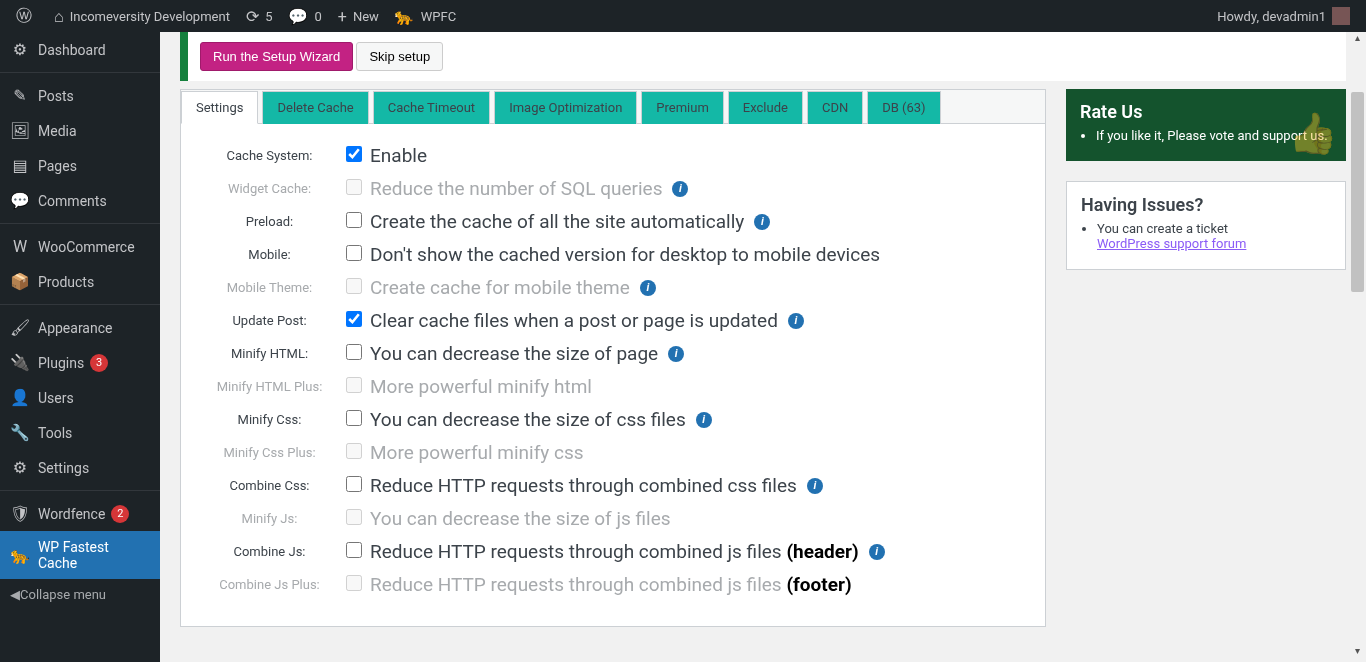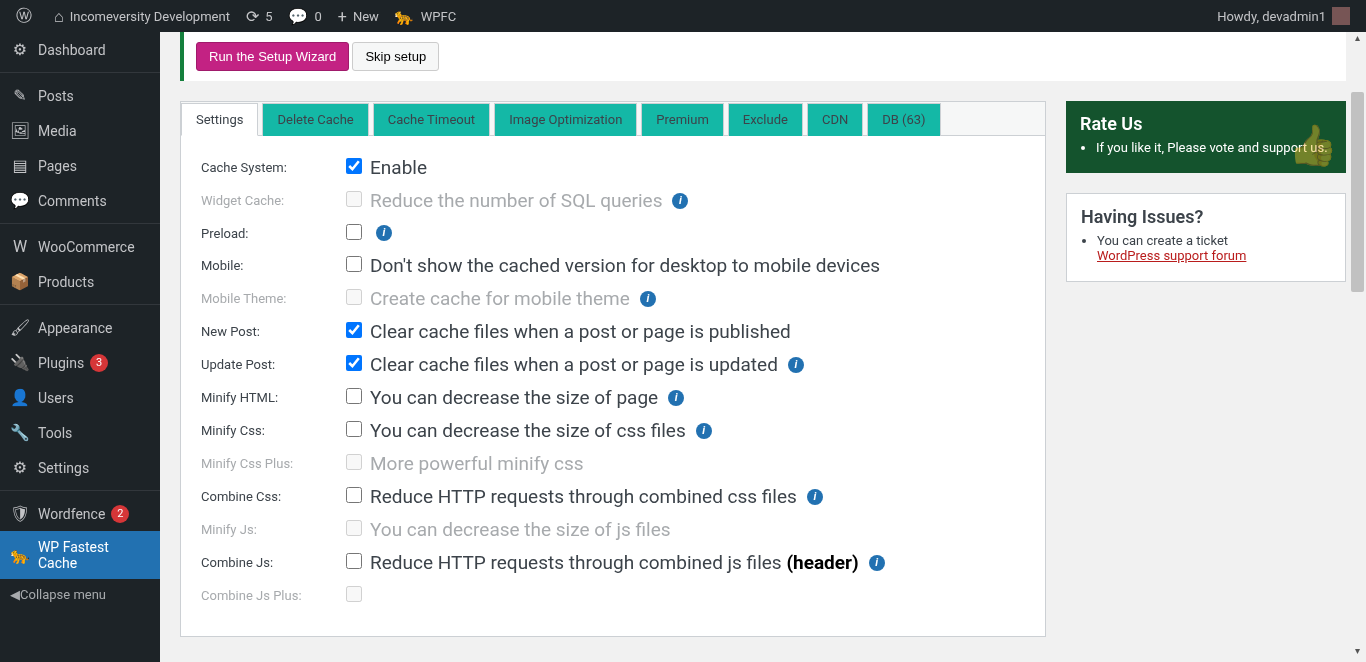"Run the Setup Wizard Skip" .setup-wrap { border-left: 4px solid #15803d -> 8px solid #15803d; margin-bottom: 20px -> 8px }
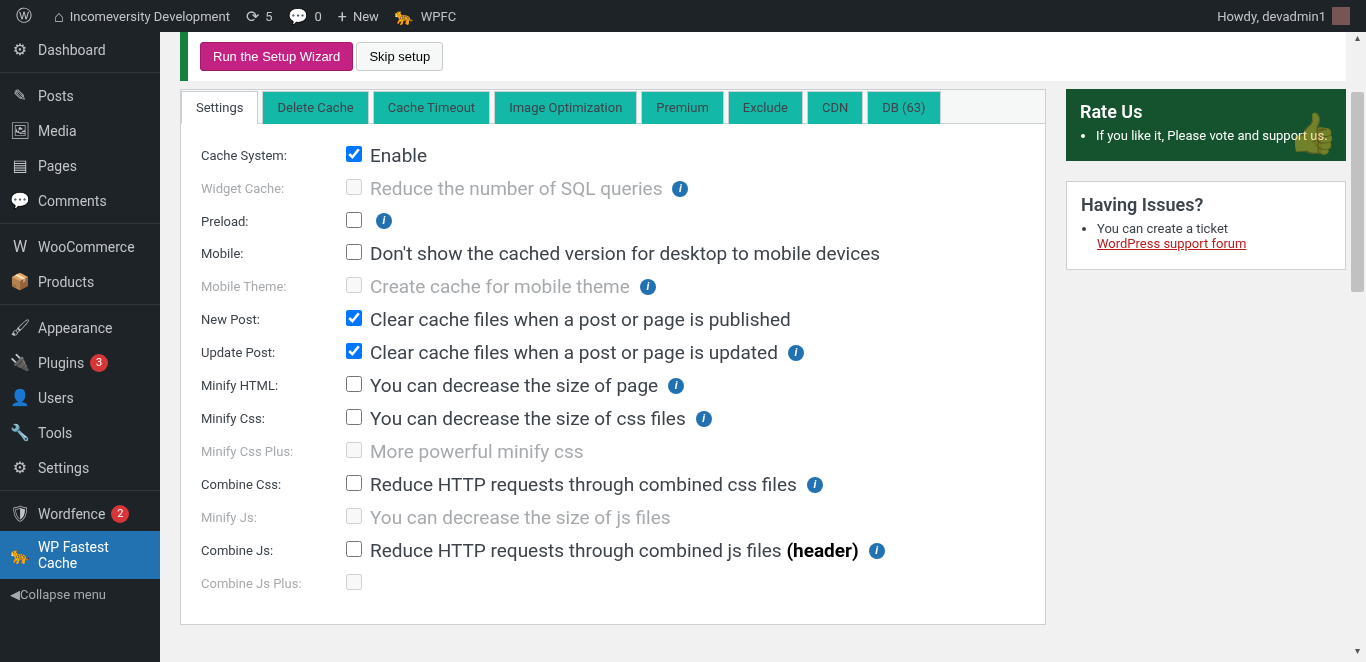"Cache System:" .opt-row .olabel { text-align: left -> center }
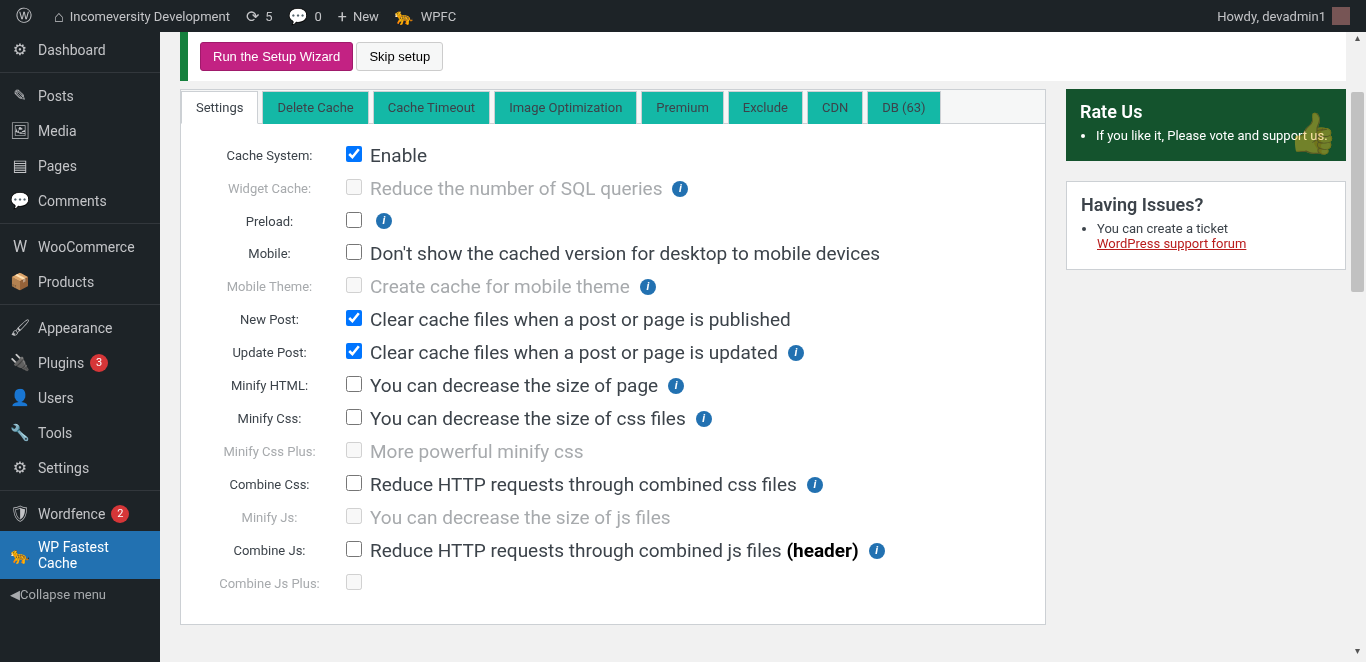"Create the cache of all" div.odesc { html: none -> <div>Create the cache of all the site automatically</div> }
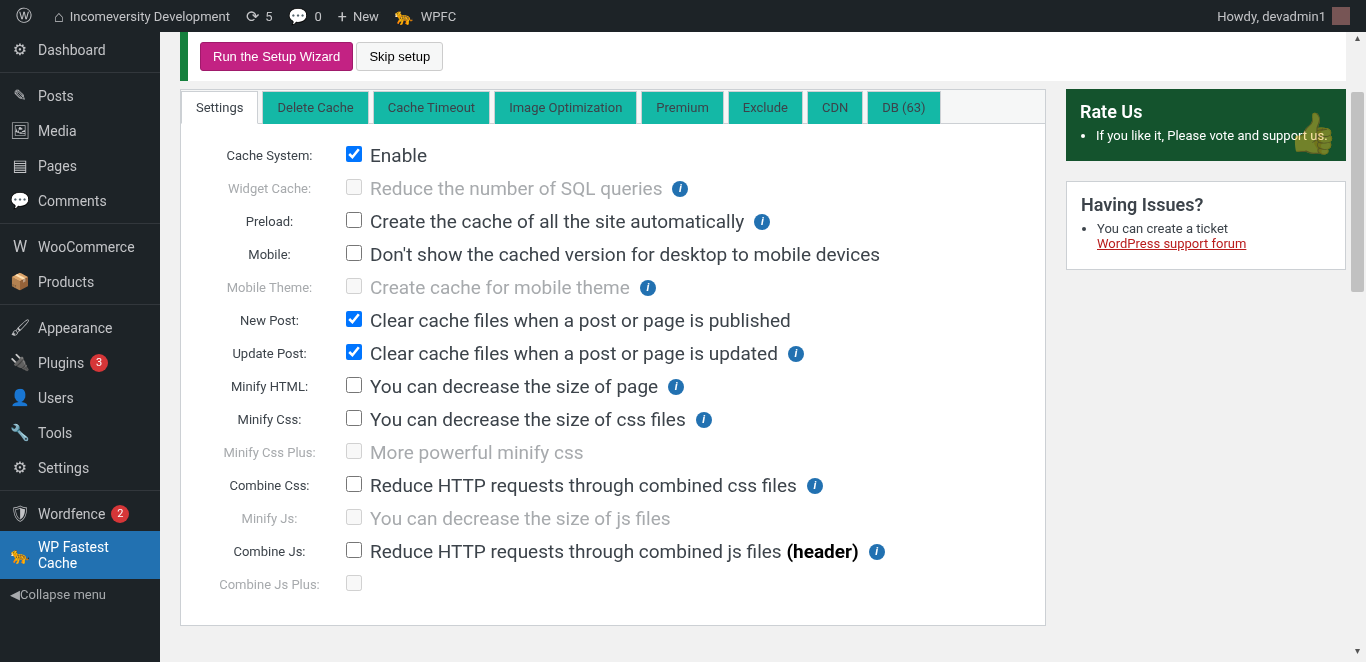"WordPress support forum" .sidebox a { color: #b91c1c -> #8b5cf6 }
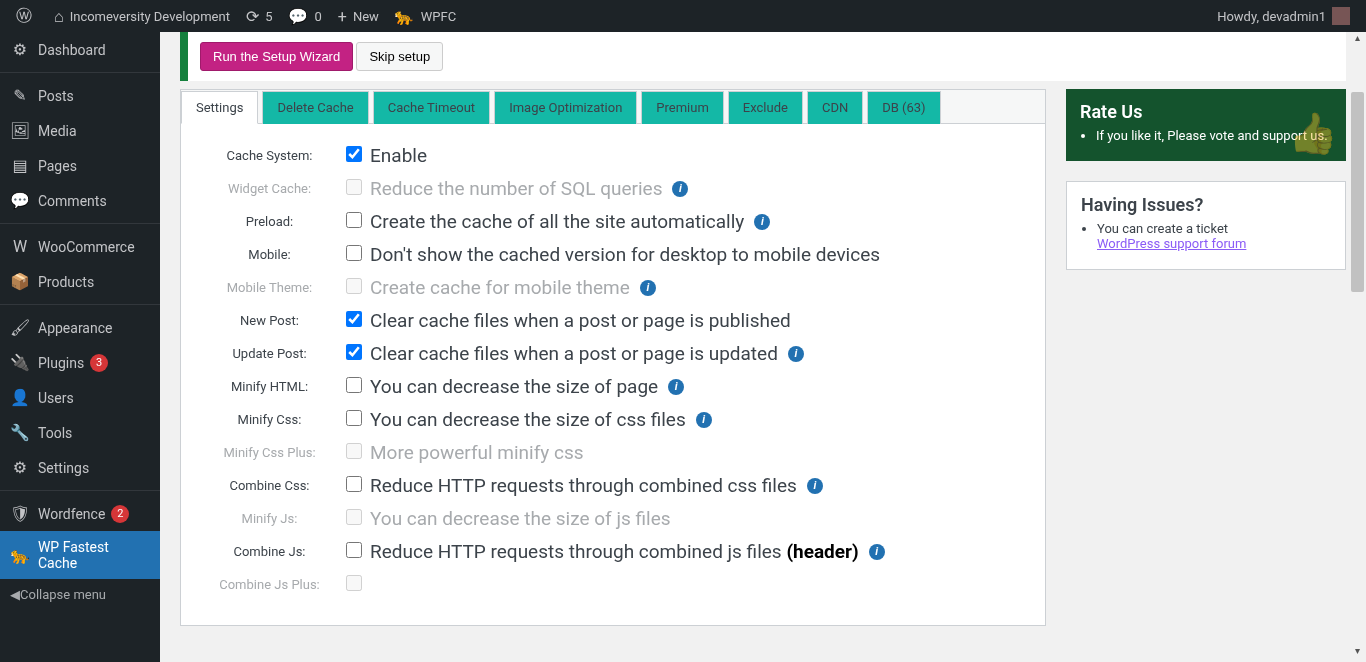"New Post:" div.opt-row { html: <div> <div>New Post:</div> <div><input></div> <div>Clear cache files when a post or page is published</div> </div> -> none }
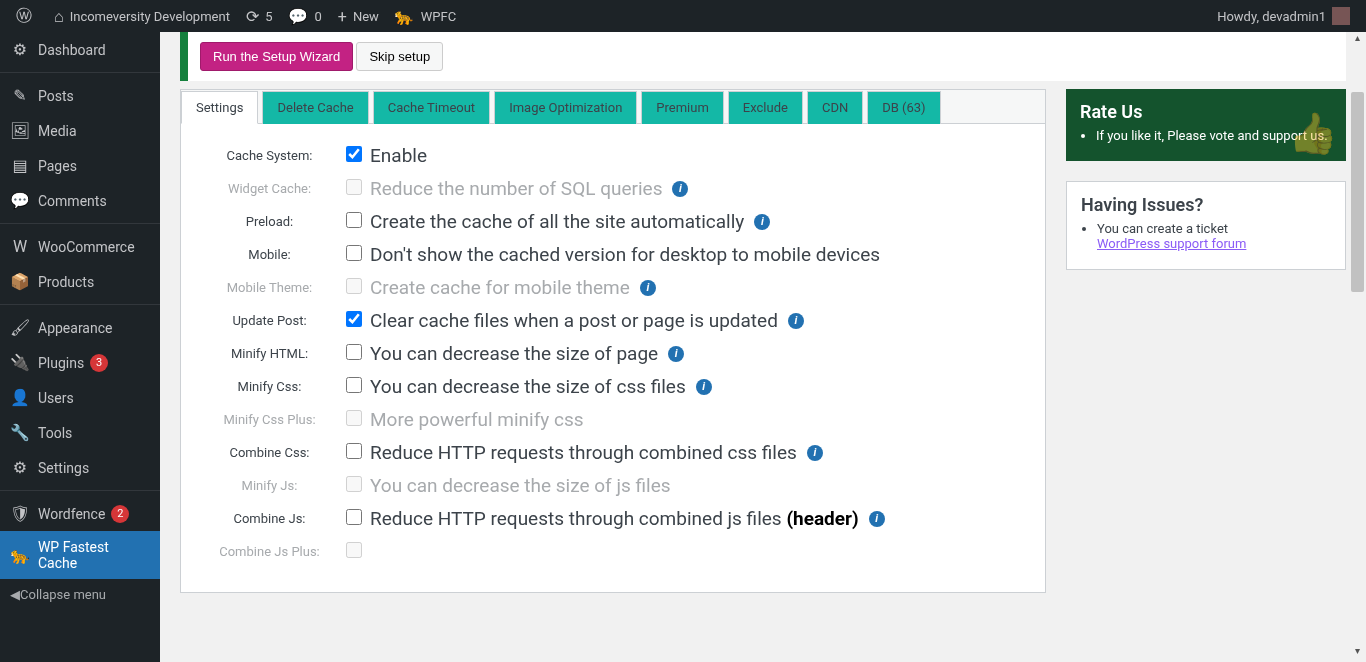"Minify HTML Plus:" div.opt-row { html: none -> <div> <div>Minify HTML Plus:</div> <div><input></div> <div>More powerful minify html</div> </div> }
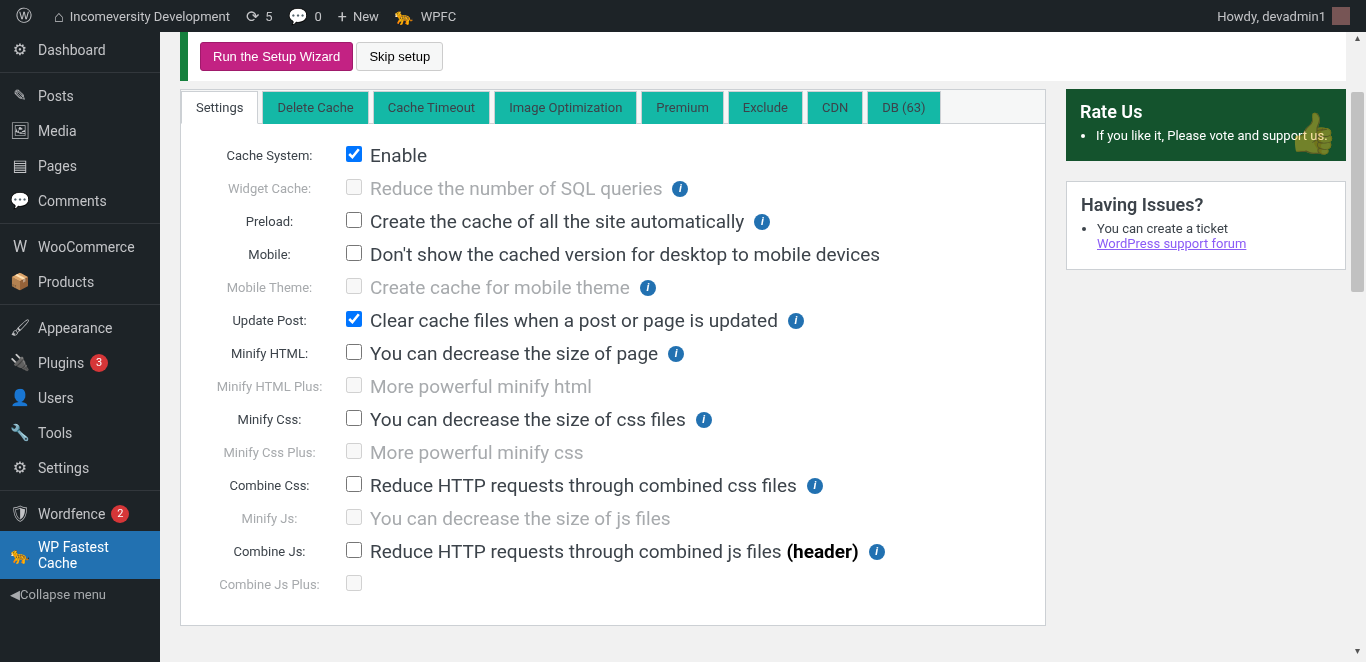"Reduce HTTP requests through combined js files (footer)" div.odesc { html: none -> <div>Reduce HTTP requests through combined js files<span> (footer)</span></div> }
